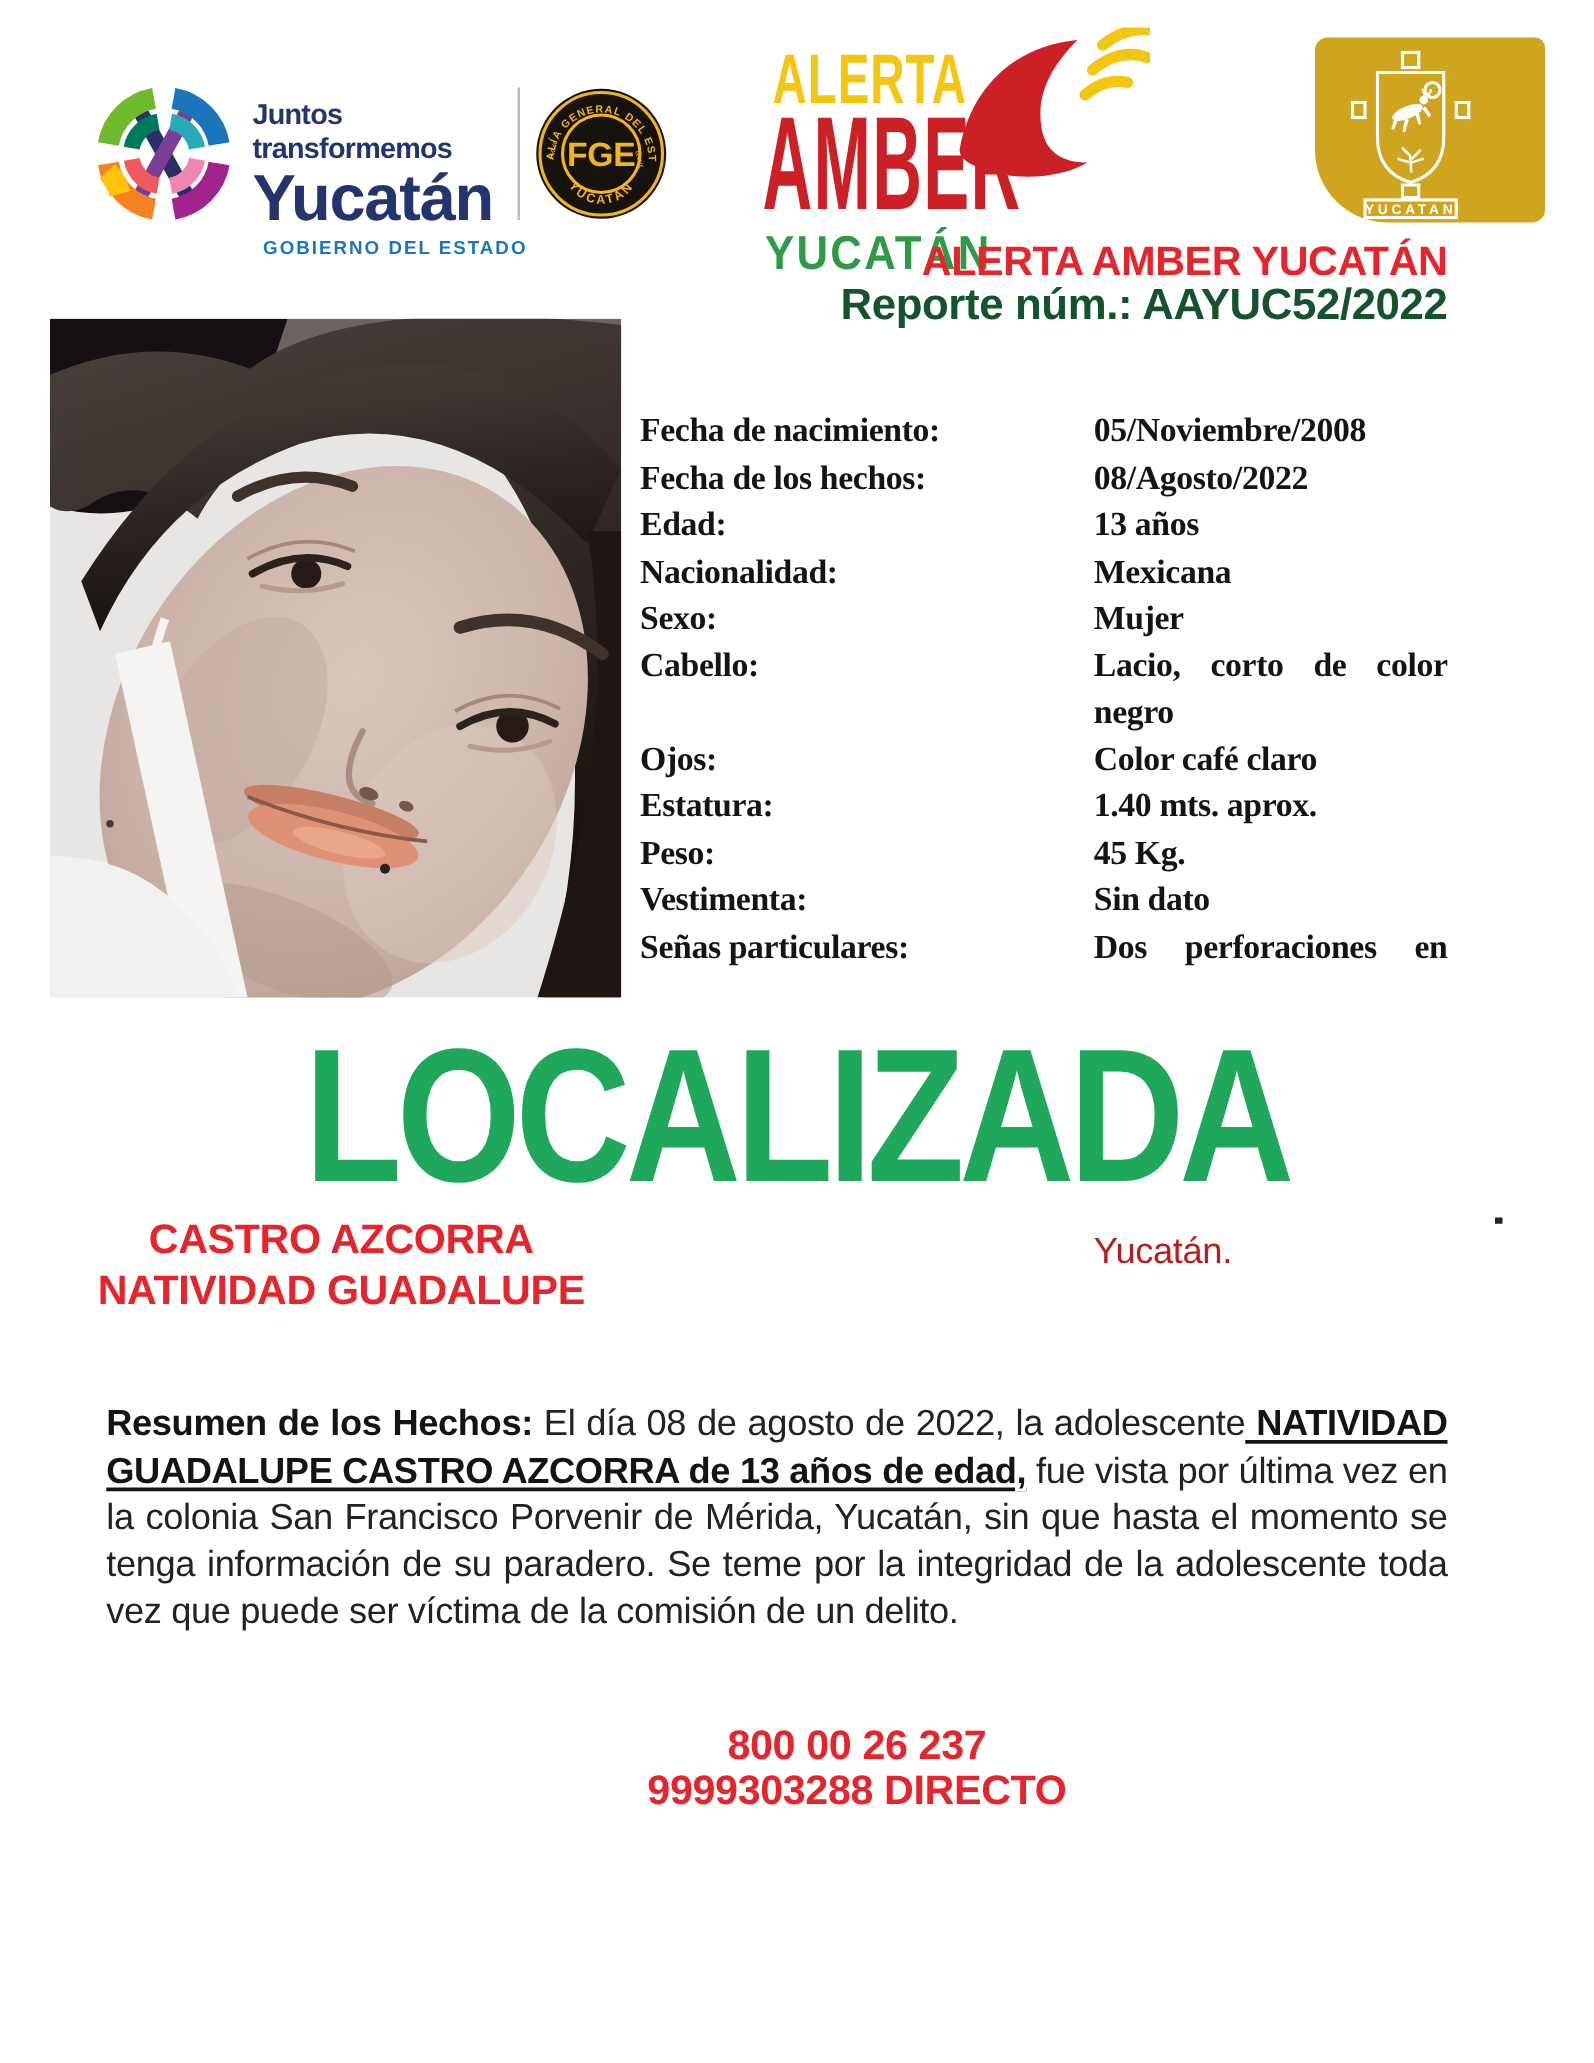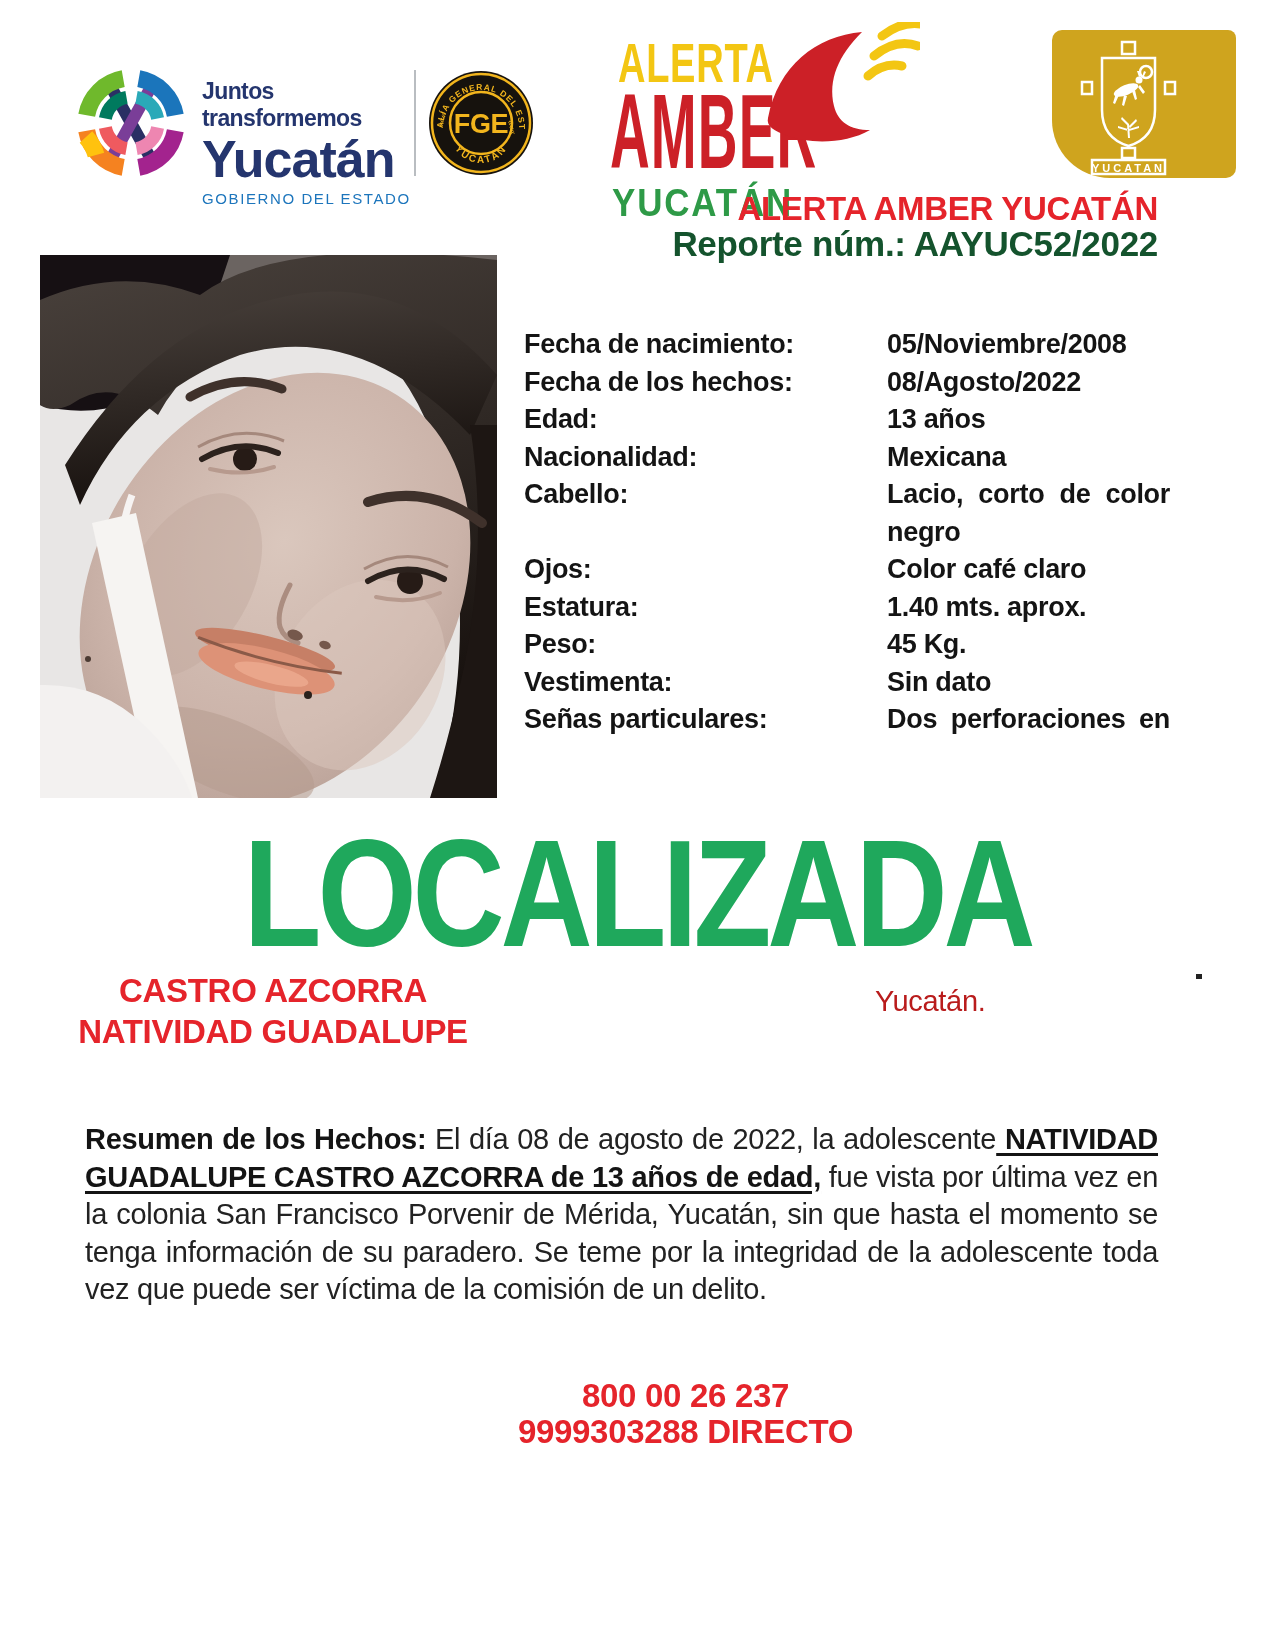"GOBIERNO DEL ESTADO" .gov-sub { font-weight: 400 -> 700; text-align: none -> right }
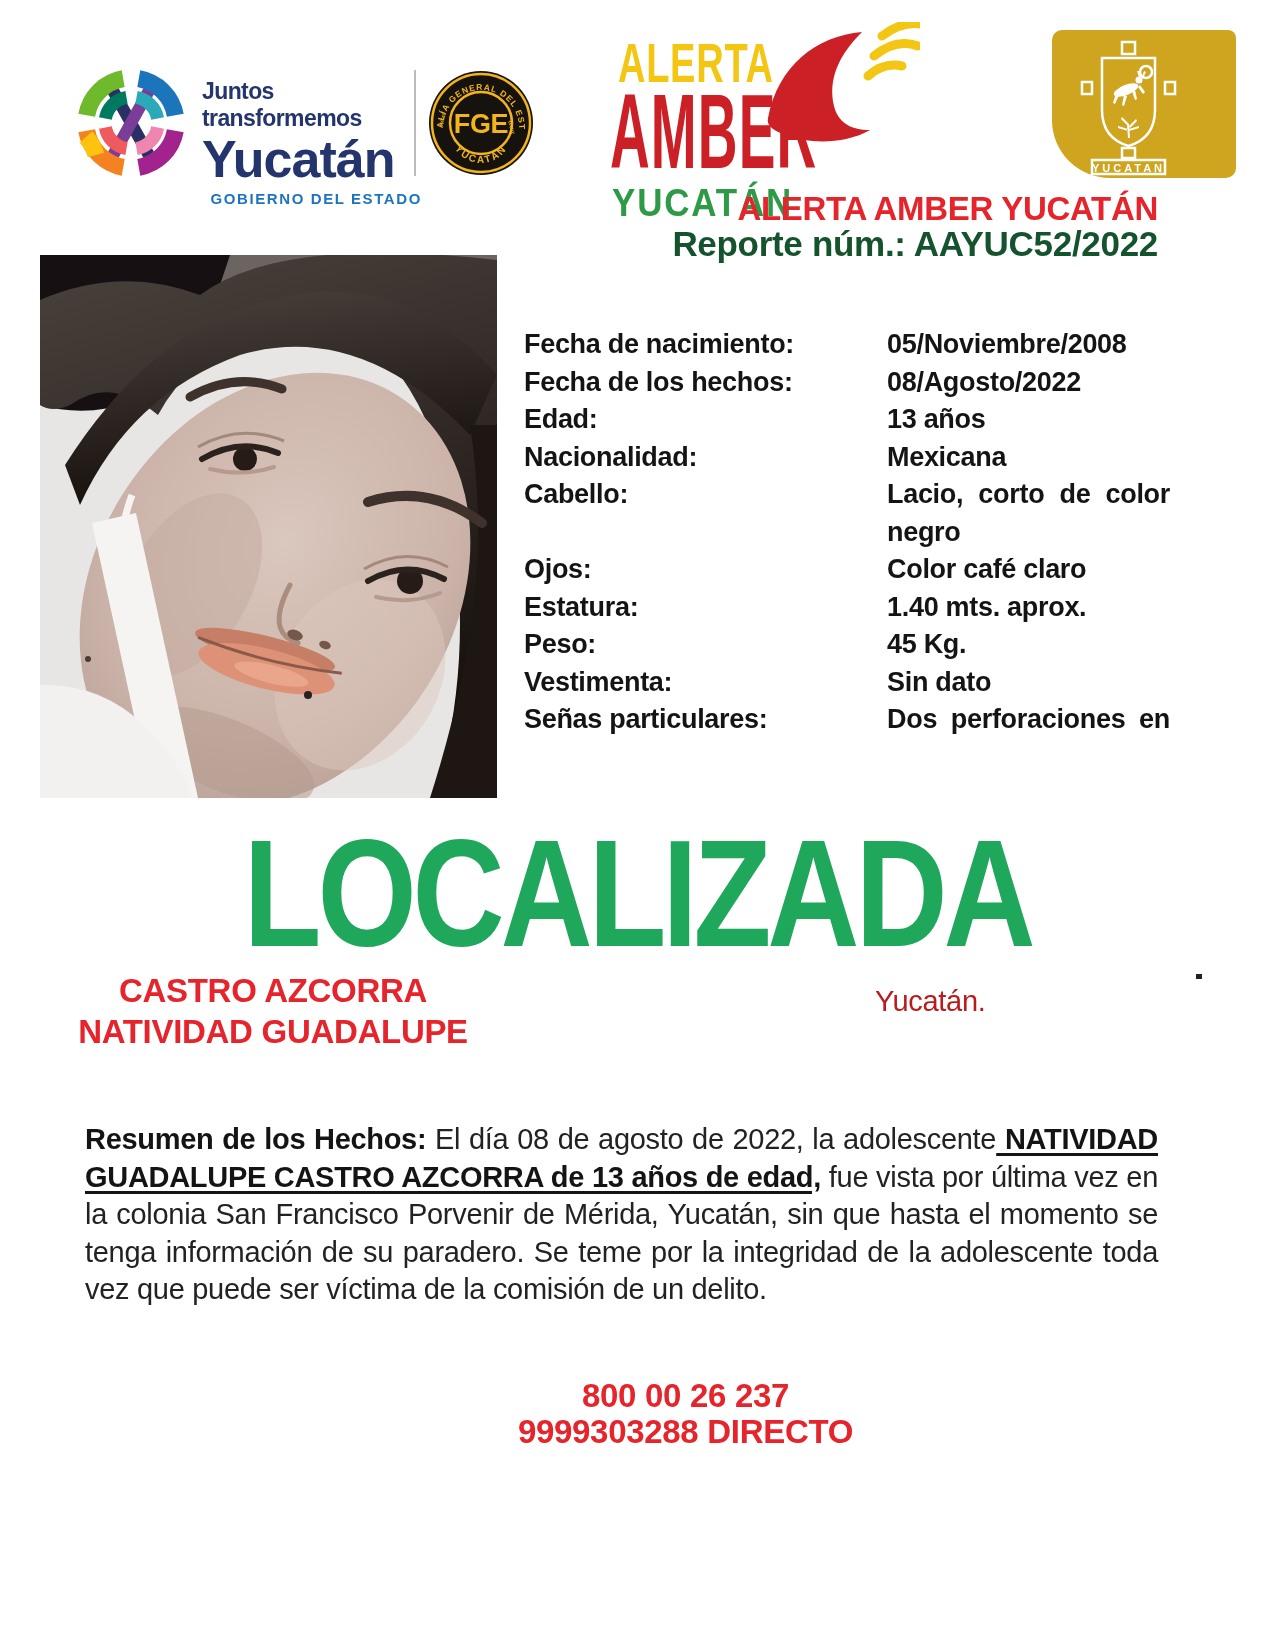"Fecha de nacimiento:" .details { font-family: none -> Liberation Serif, serif; left: 524px -> 512px }
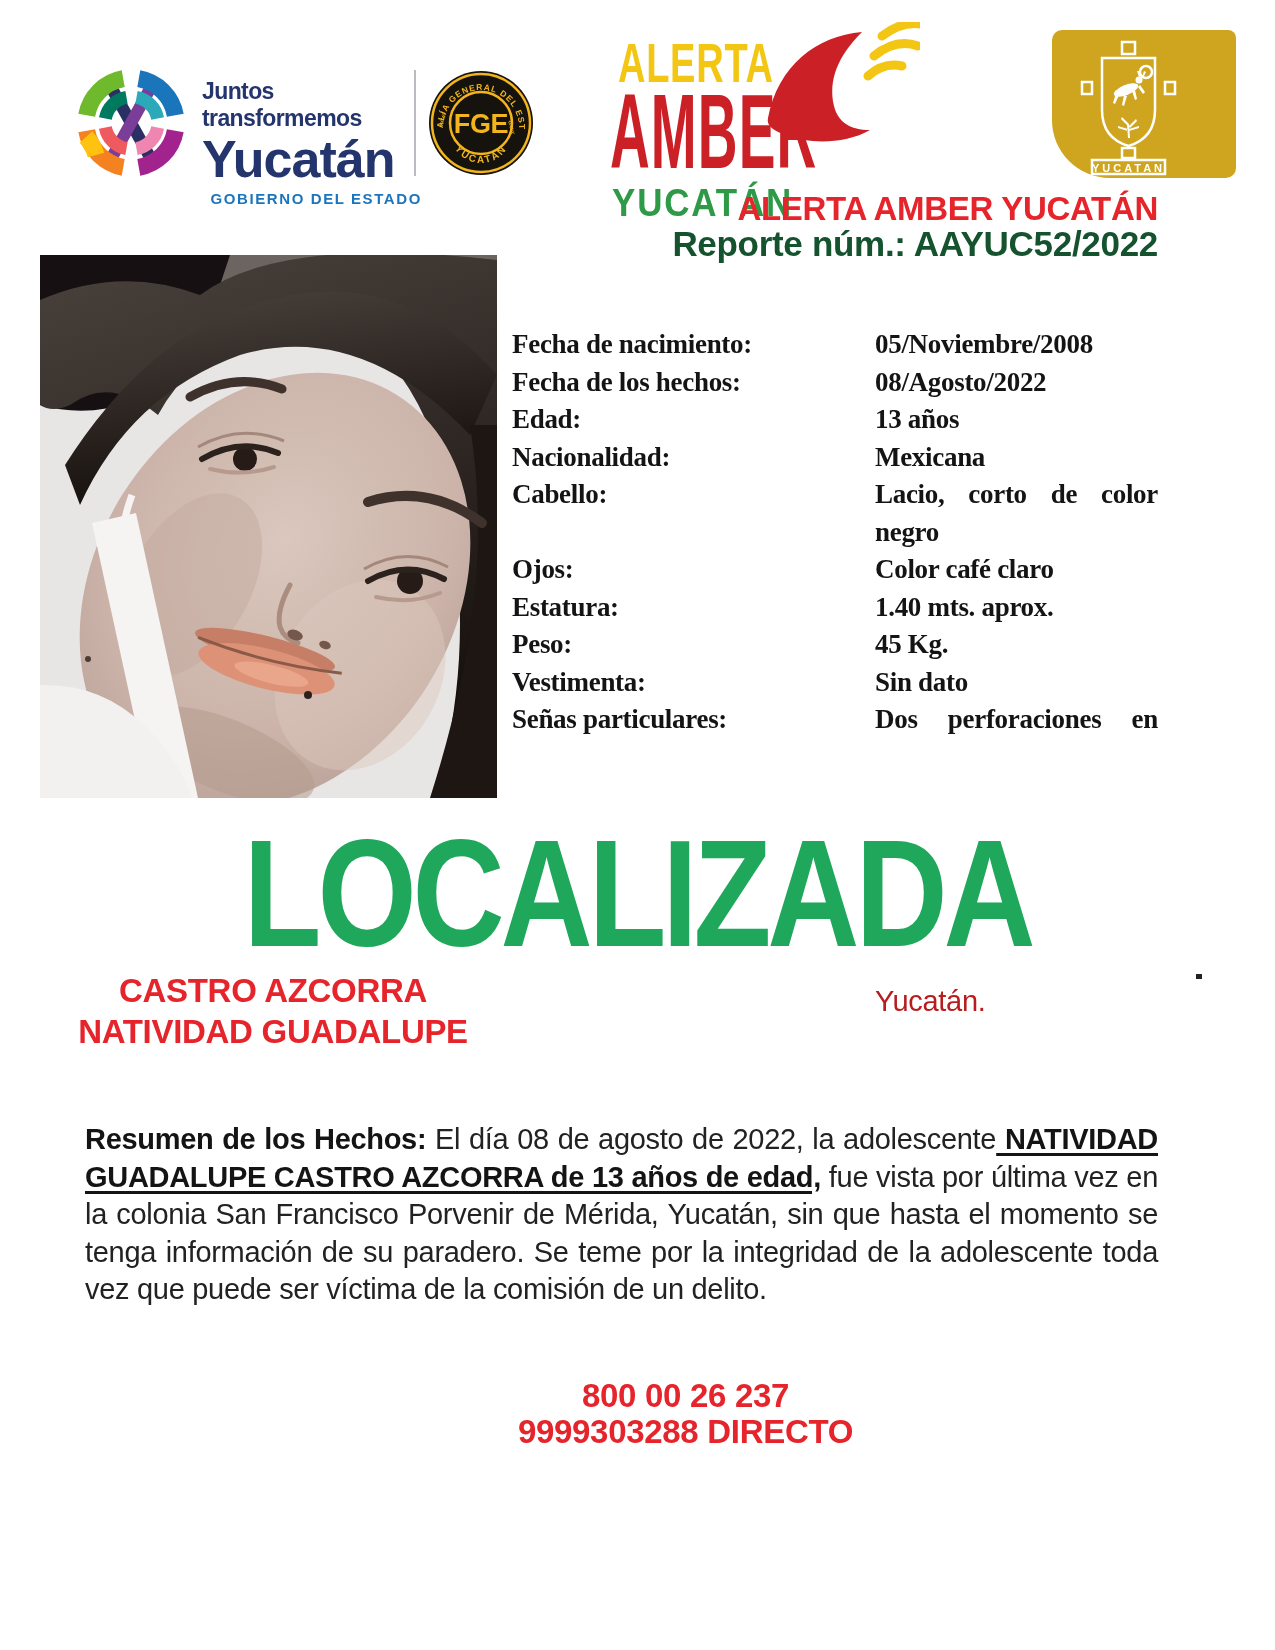"Sexo:" div.detail-row { html: none -> <div> <span>Sexo:</span> <span>Mujer</span> </div> }
